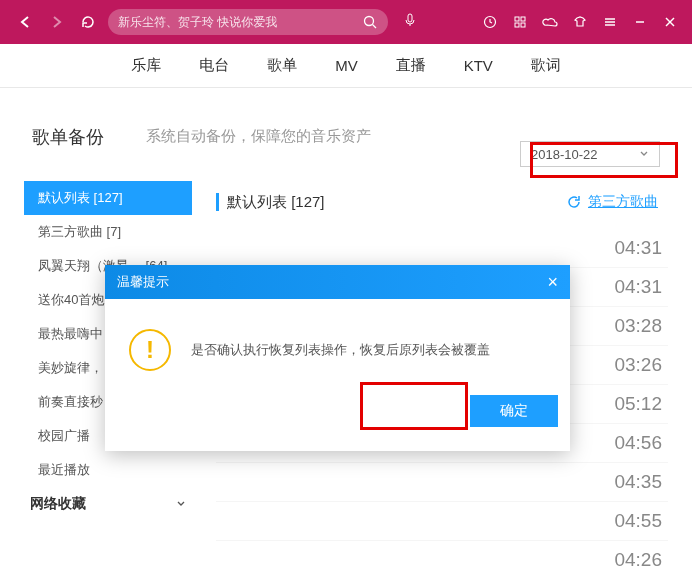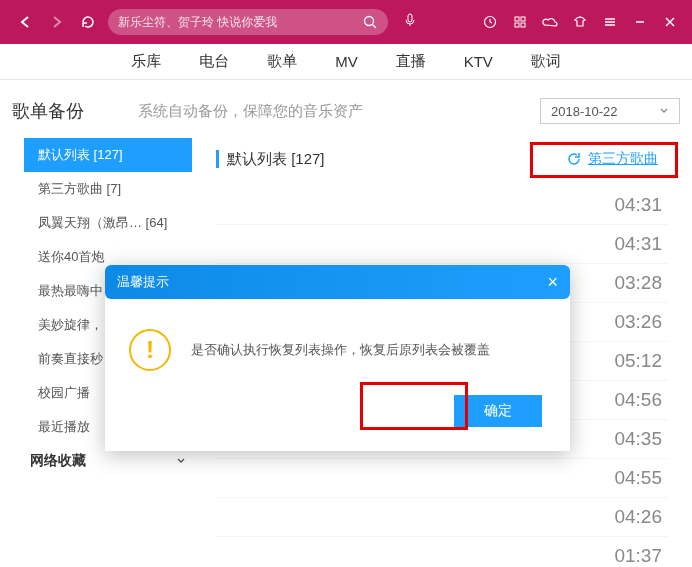"乐库" .tabs { height: 36px -> 44px }
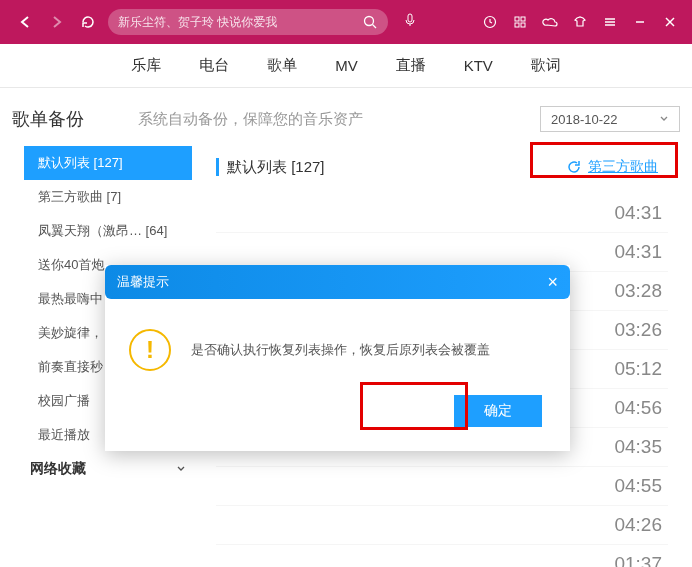"歌单备份" .page-header { gap: 24px -> 12px; padding: 18px 12px 14px -> 18px 32px 14px }
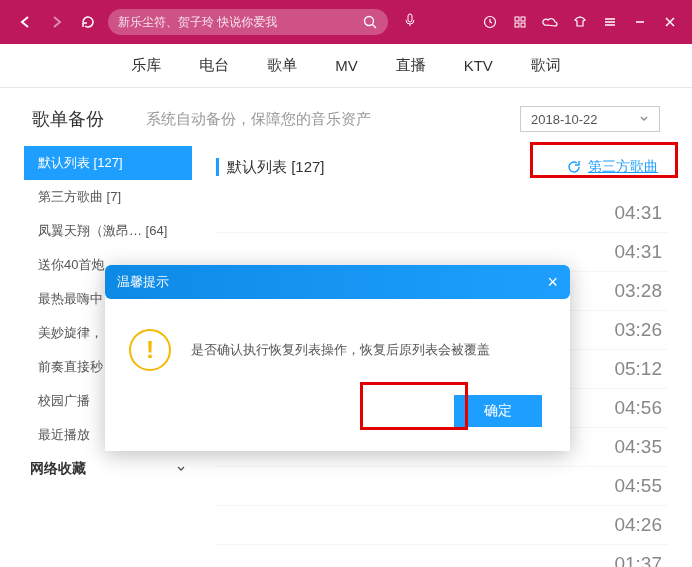"2018-10-22" .date-select { margin-top: none -> 35px }
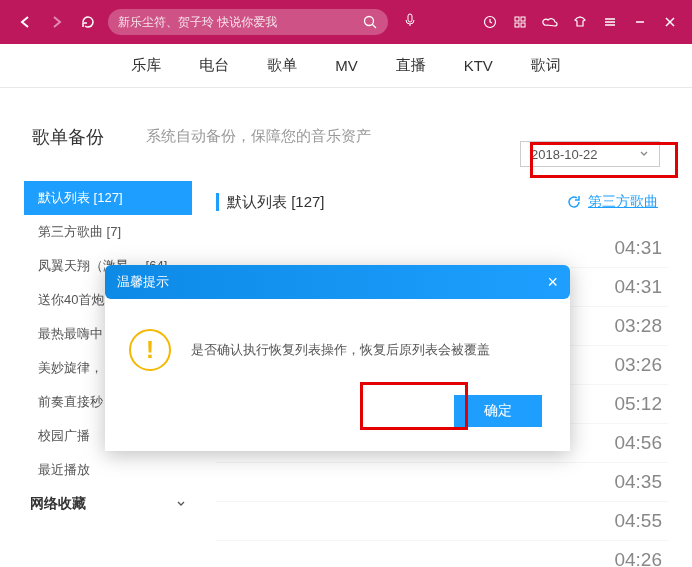"温馨提示" .modal-titlebar { border-radius: 6px -> none }
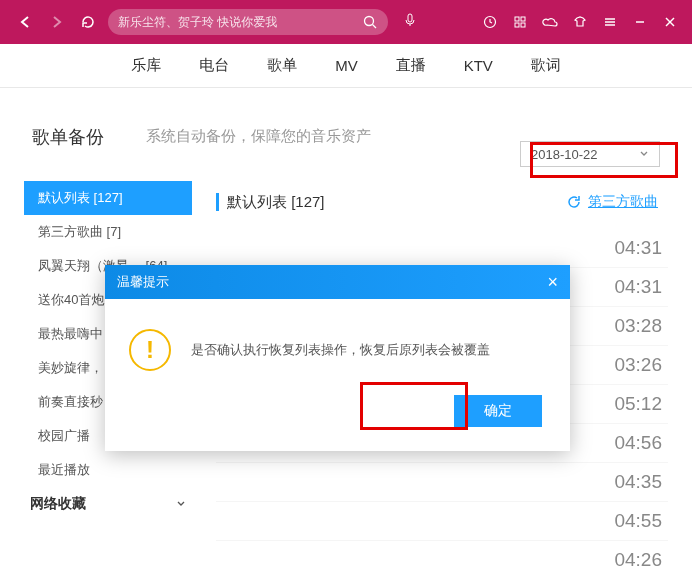"确定" .modal-footer { padding: 0 28px 24px -> 0 12px 24px }
